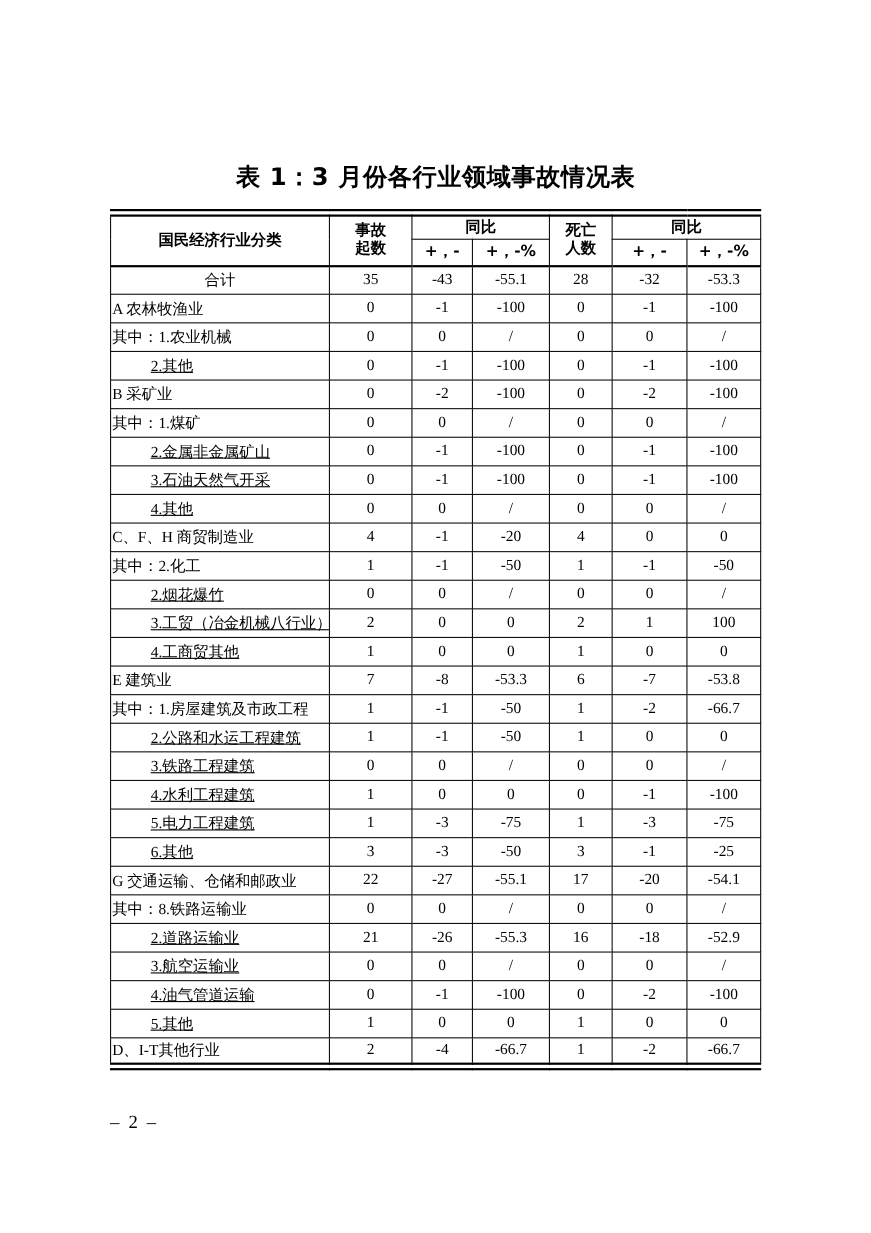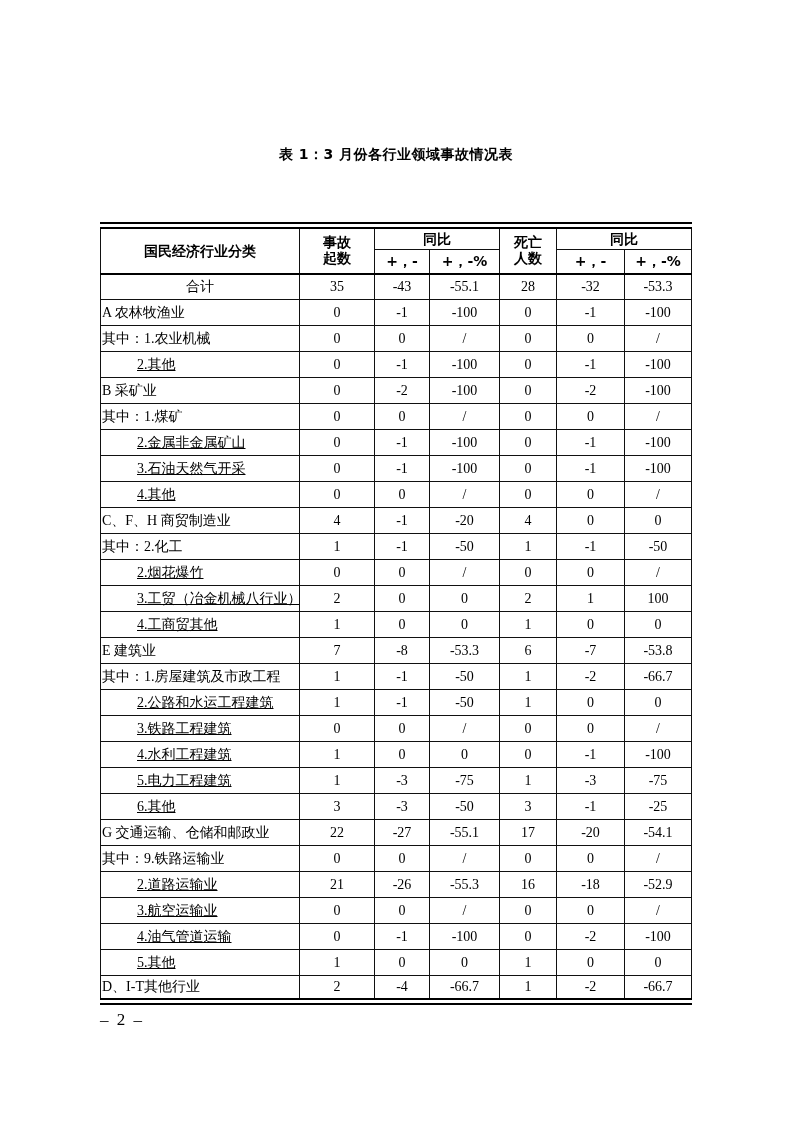"表 1：3 月份各行业领域事故情况表" .doc-title { font-size: 14px -> 22px }
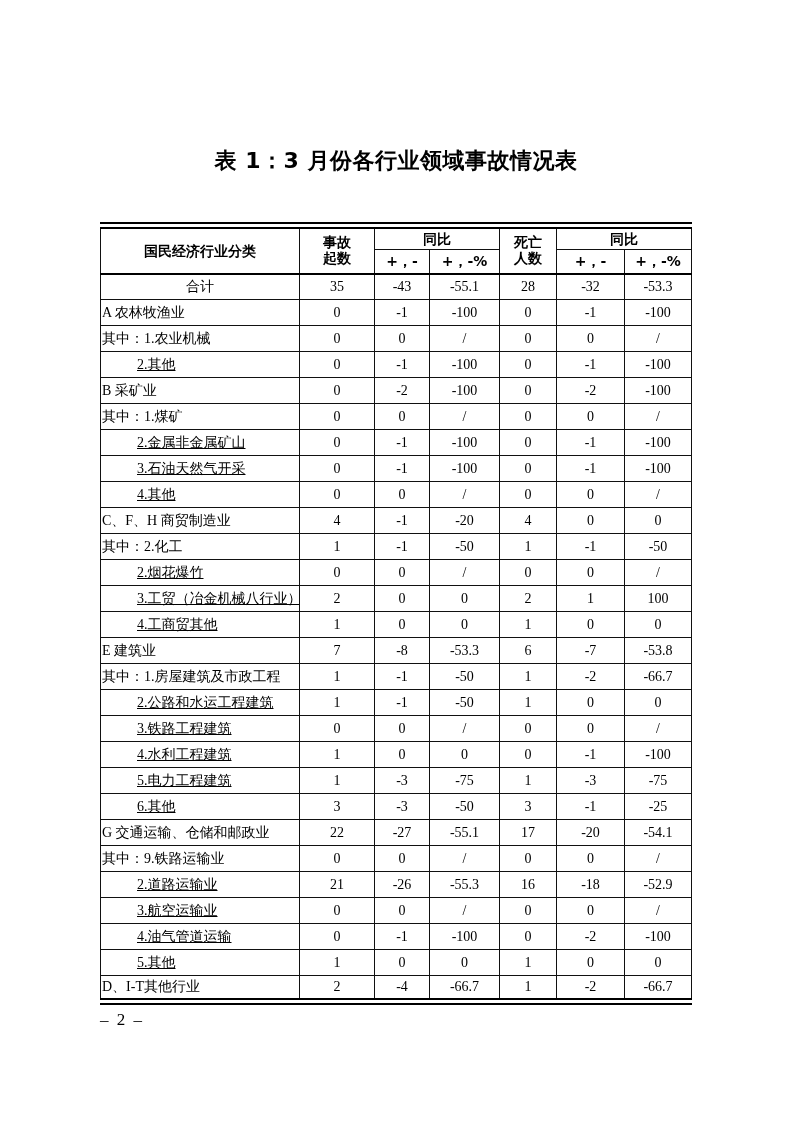"国民经济行业分类" table.acc-table { margin-top: 32px -> none }
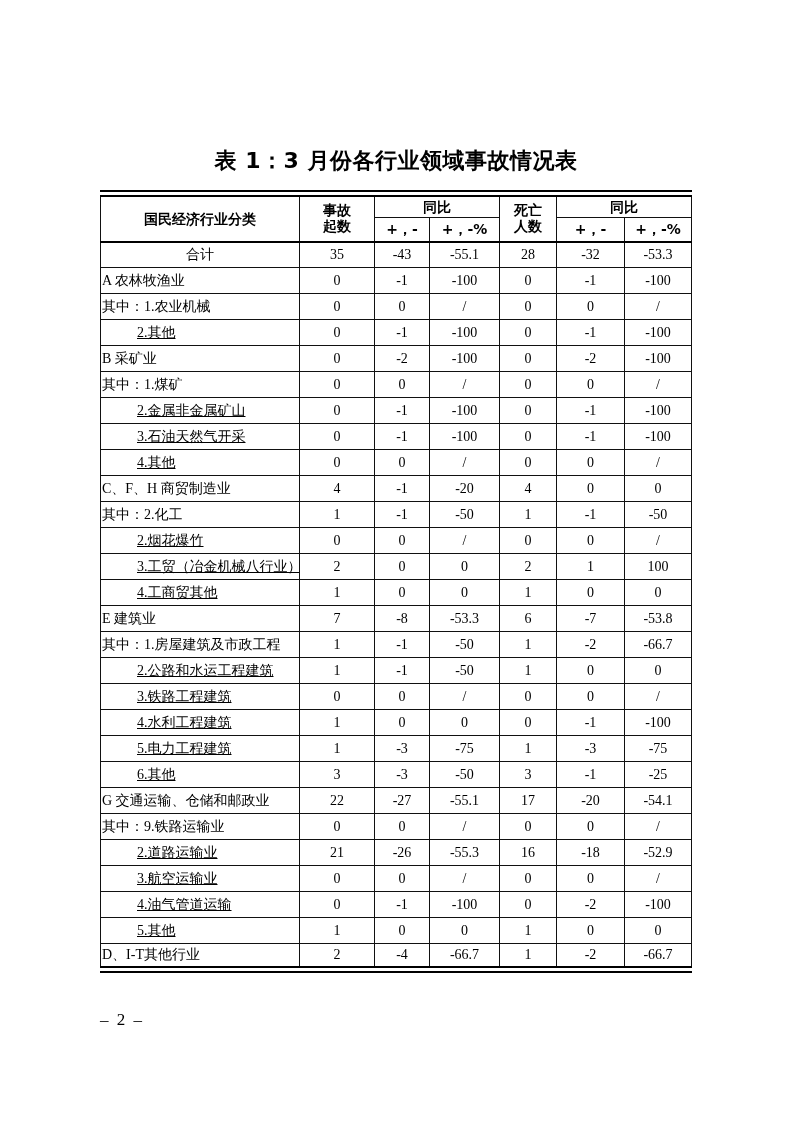"其中：9.铁路运输业" td.label { text: 9 -> 8 }
